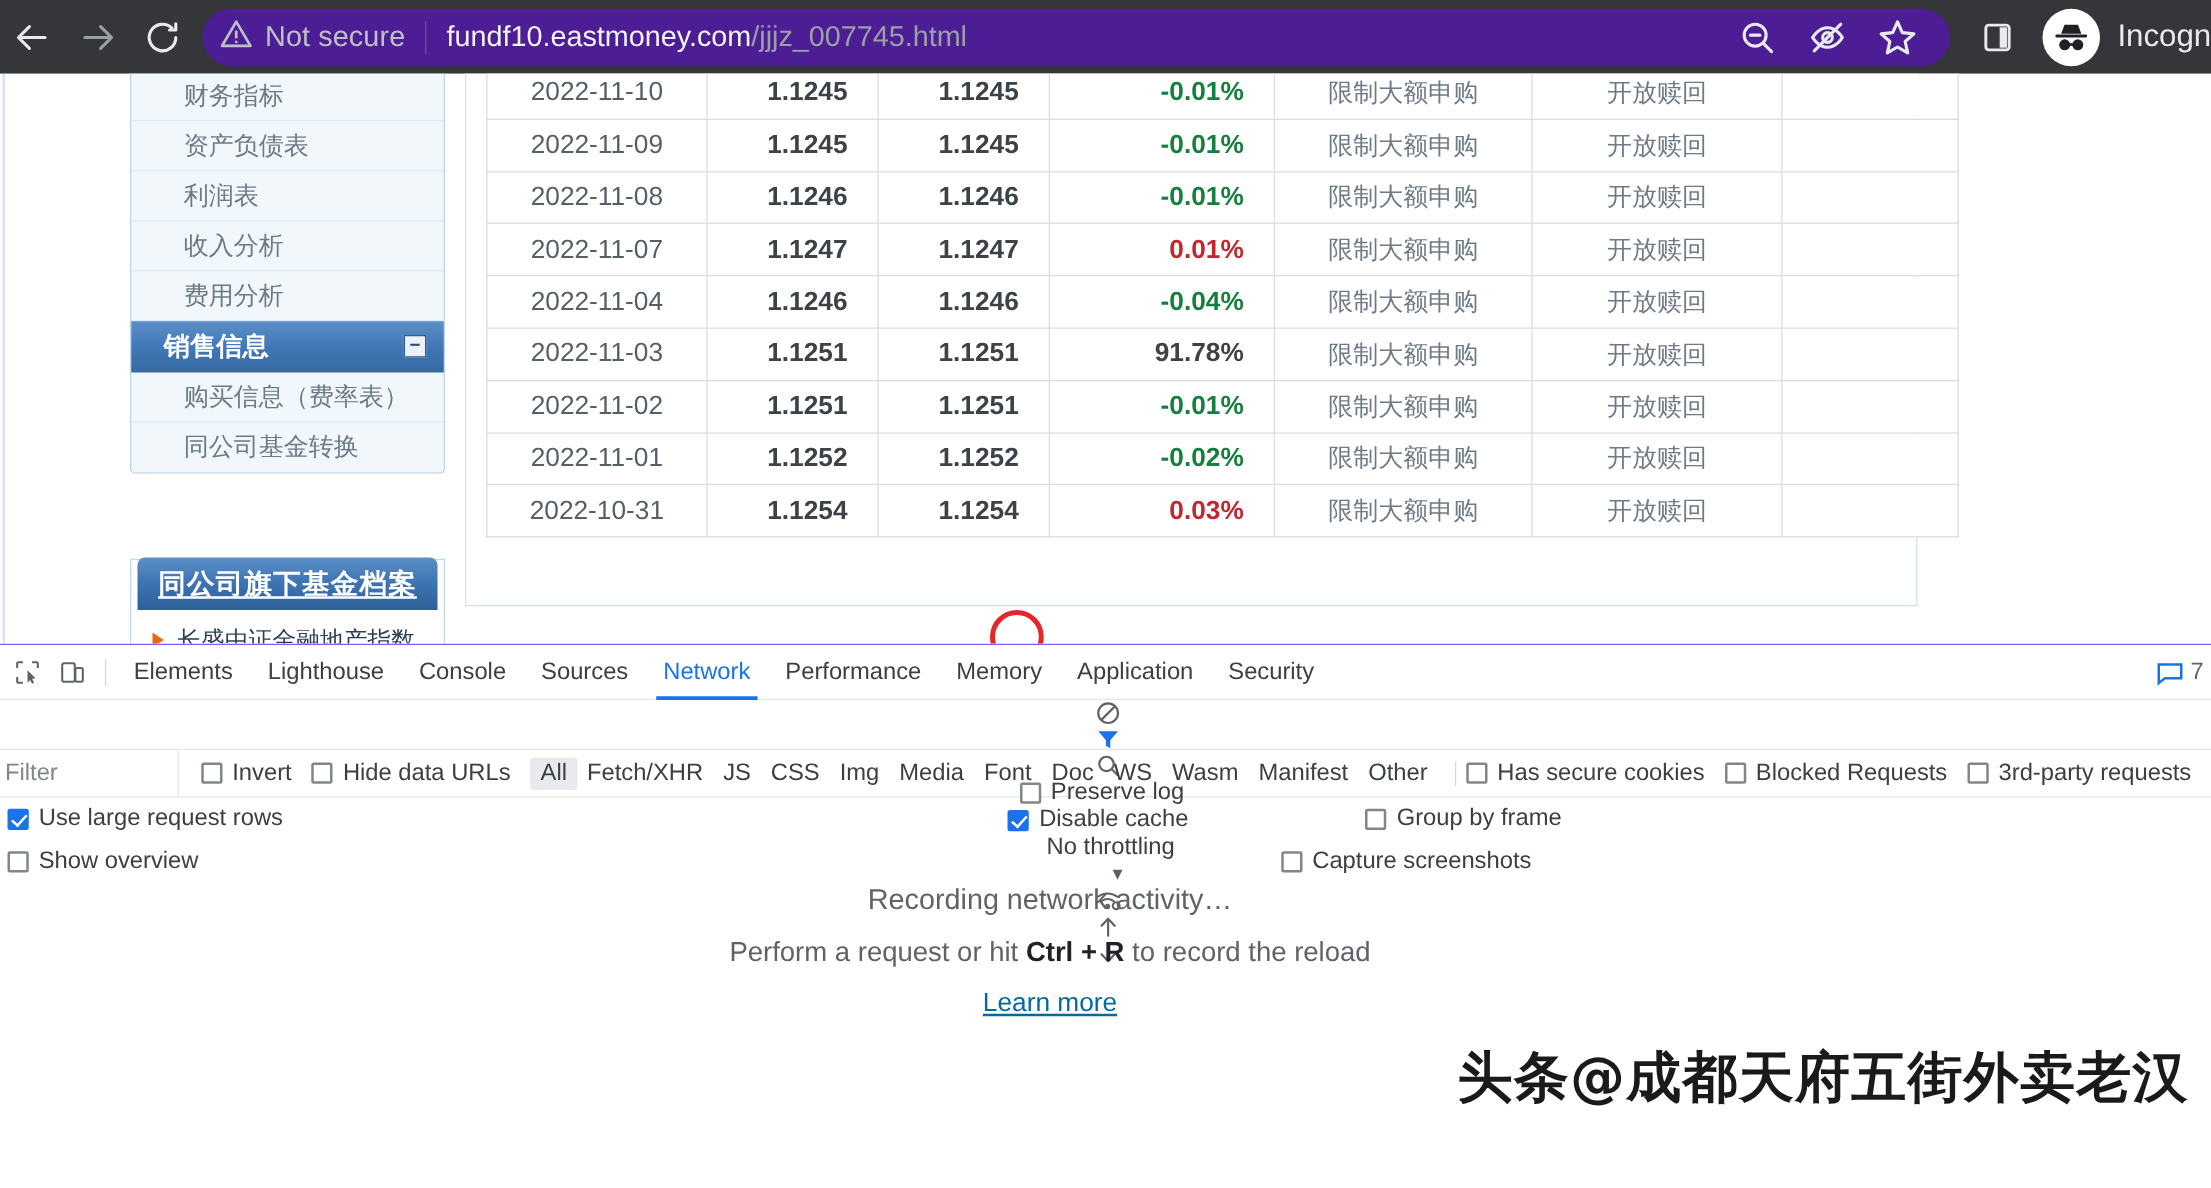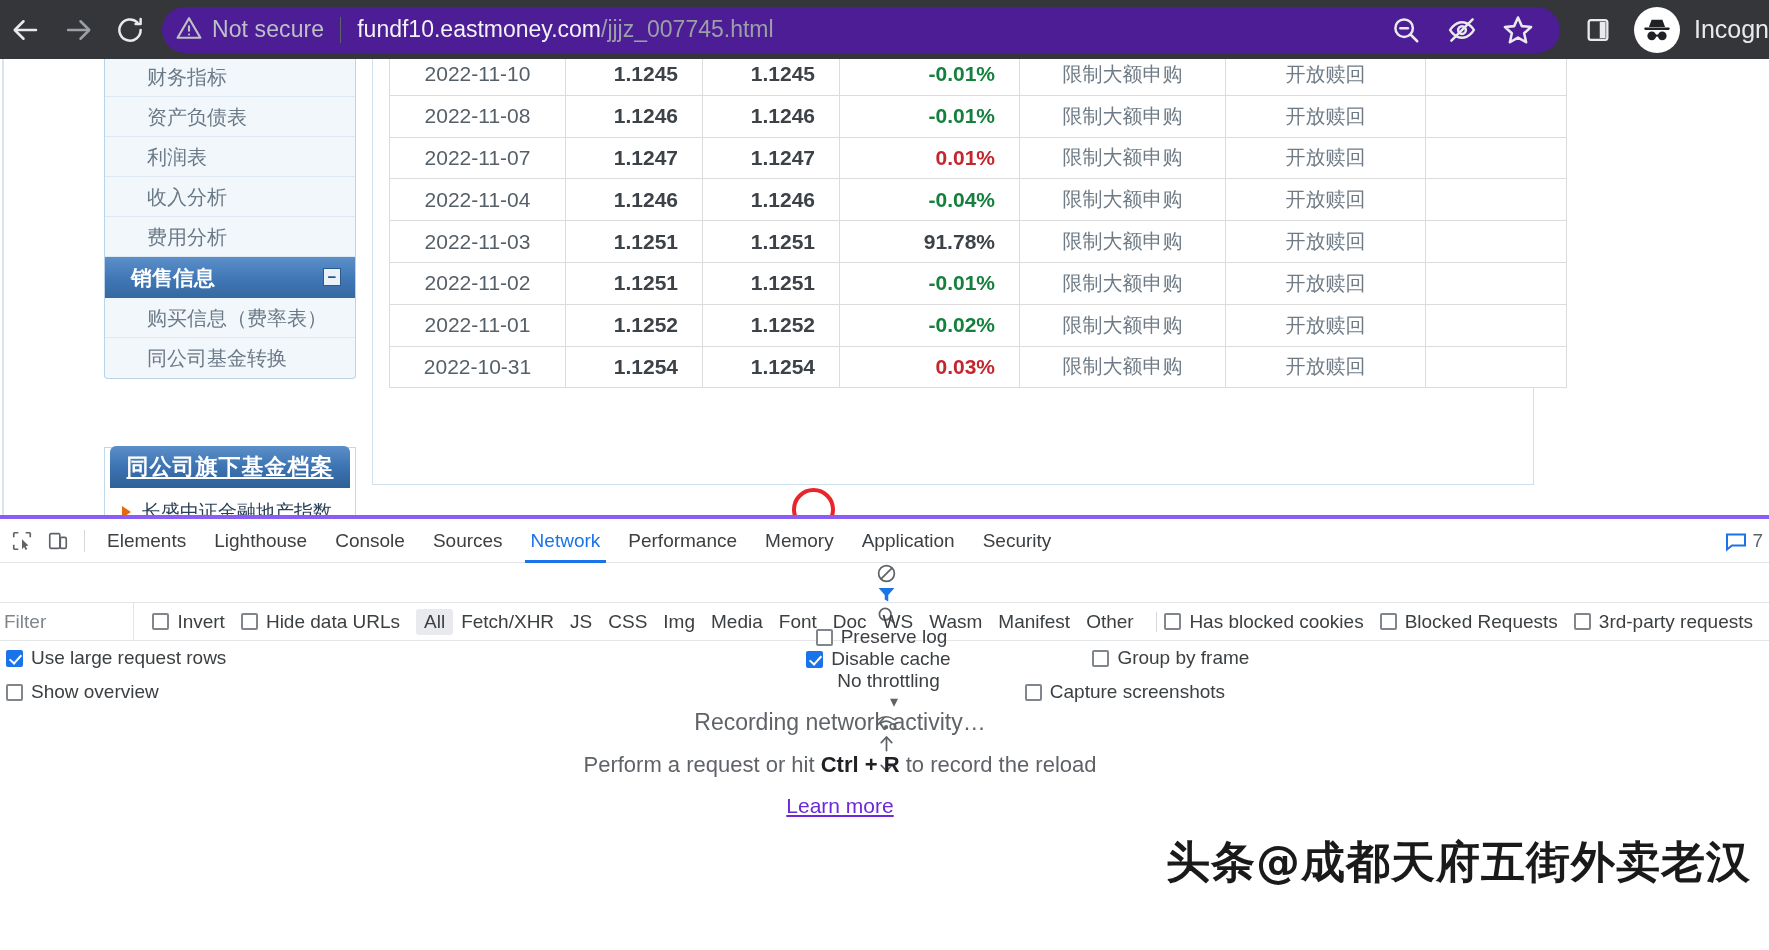"2022-11-09" tr { html: none -> <tr> <td>2022-11-09</td> <td>1.1245</td> <td>1.1245</td> <td>-0.01%</td> <td>限制大额申购</td> <td>开放赎回</td> <td></td> </tr> }
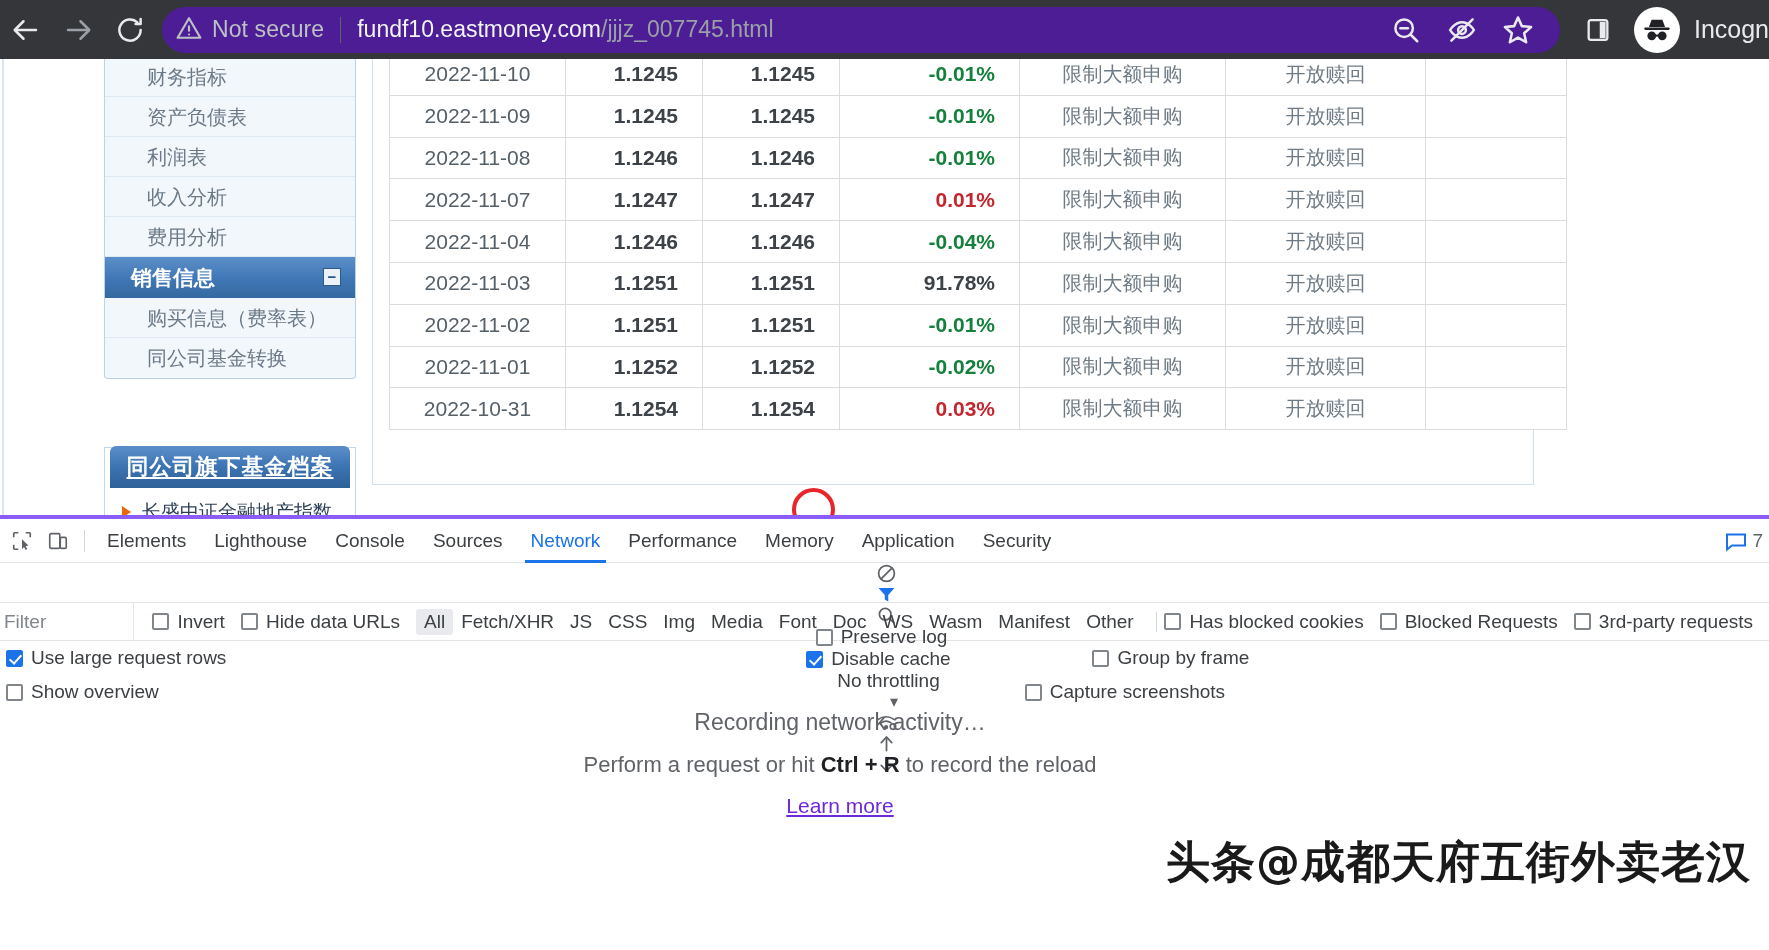"Elements" .devtools { border-top: 4px solid #8b5cf6 -> 1px solid #8b5cf6 }
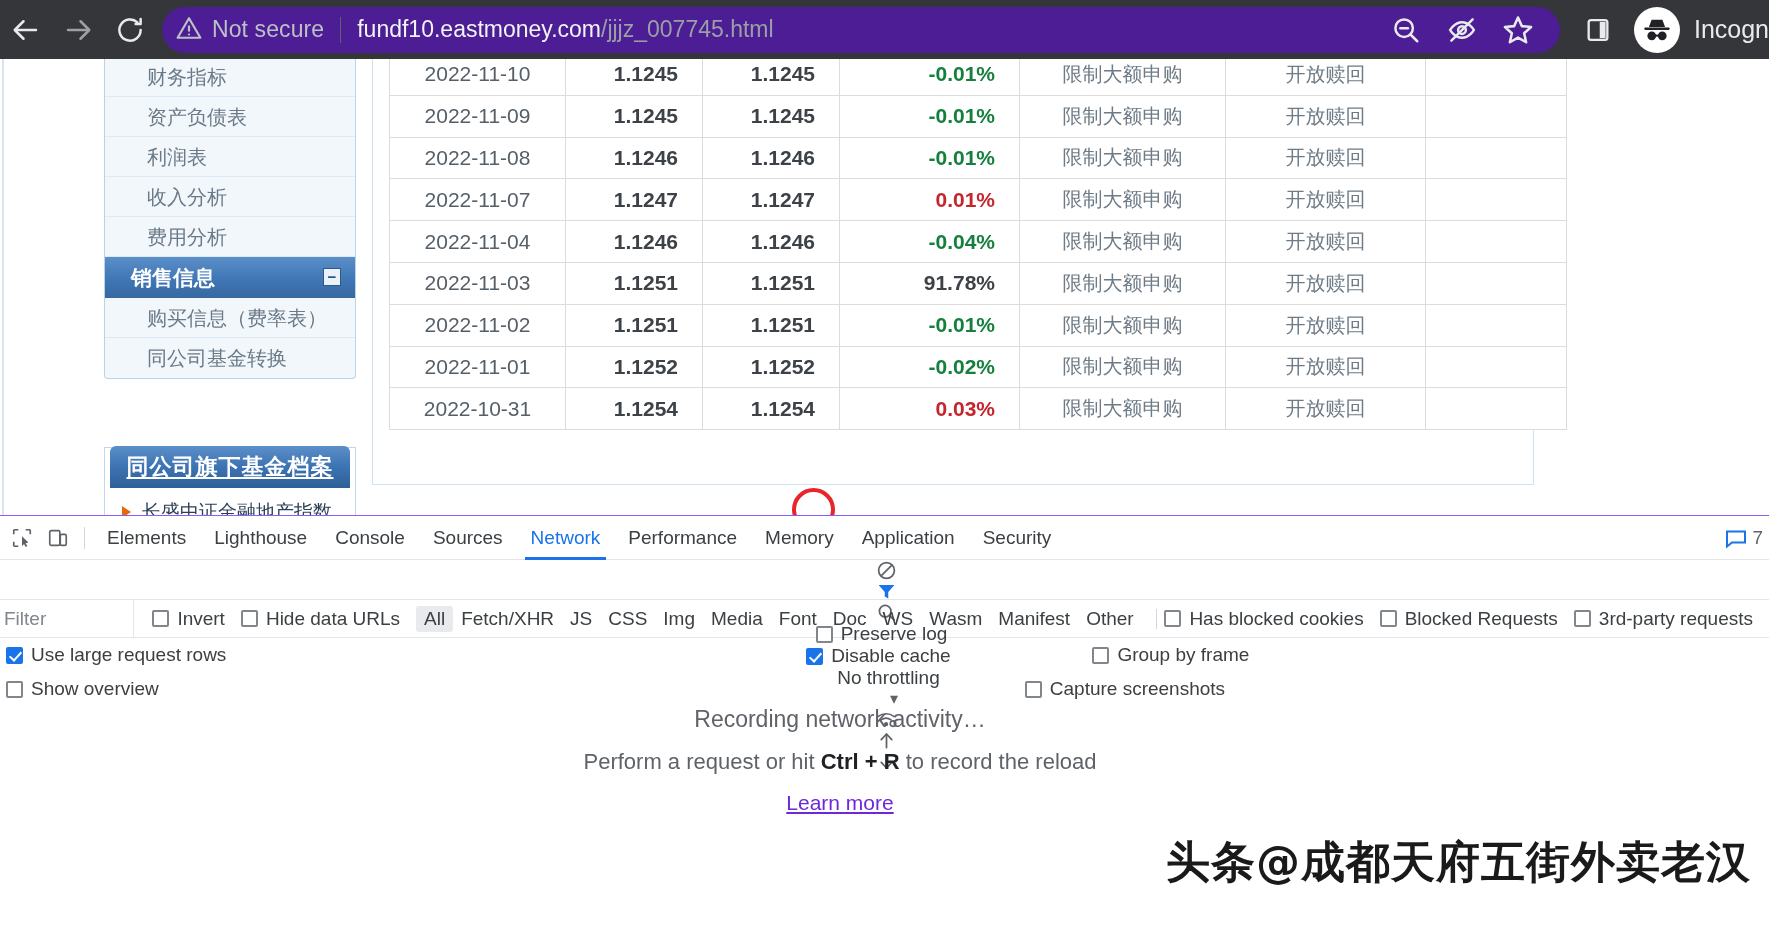"Has blocked cookies" span.chk-label { text: blocked -> secure }
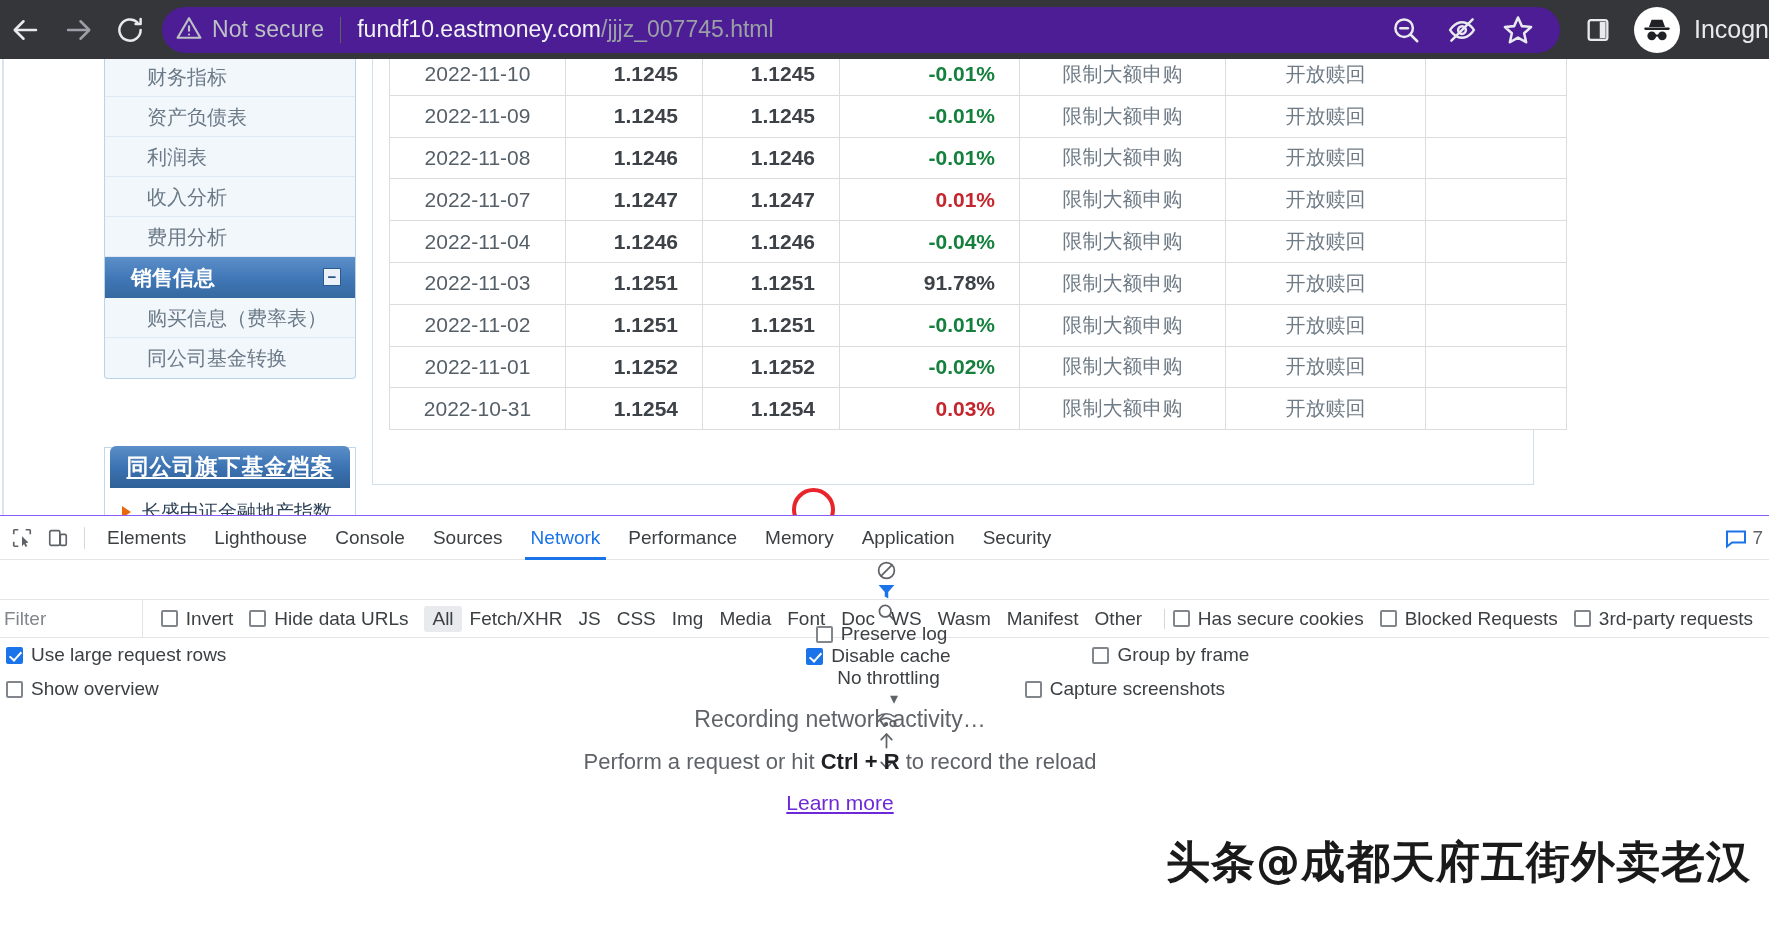"Learn more" .dt-empty .l3 { color: #6d28d9 -> #0369a1 }
